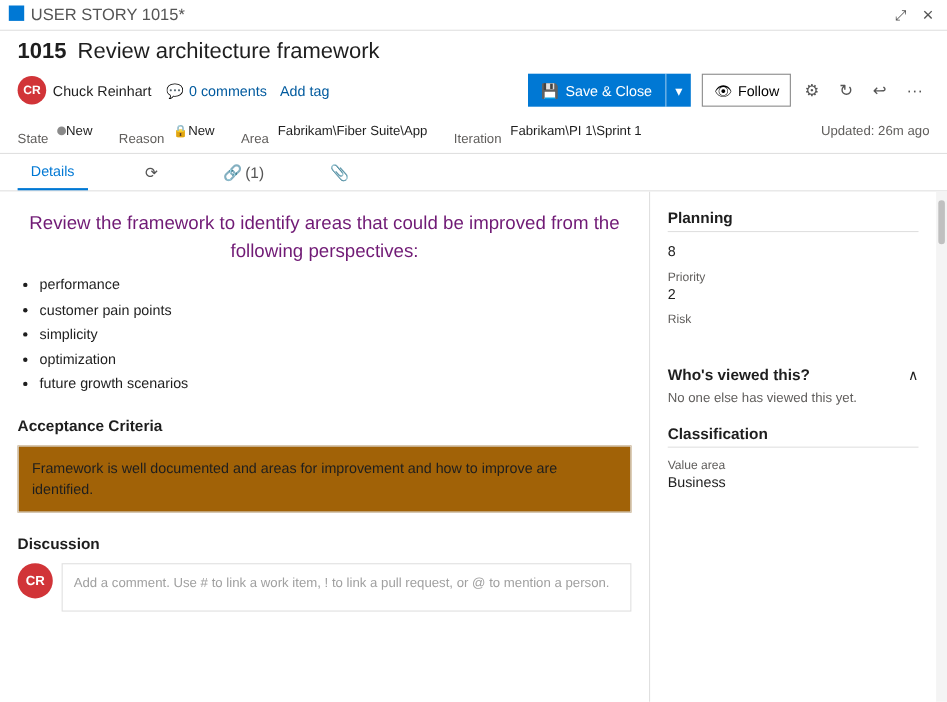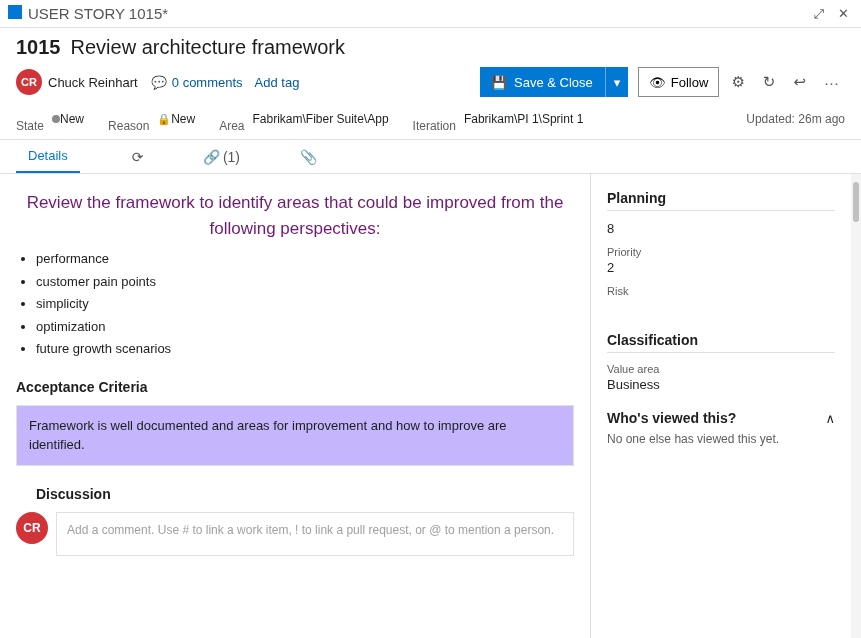"Classification" div.right-section { order: before "Who's viewed this?" -> after "Who's viewed this?" }
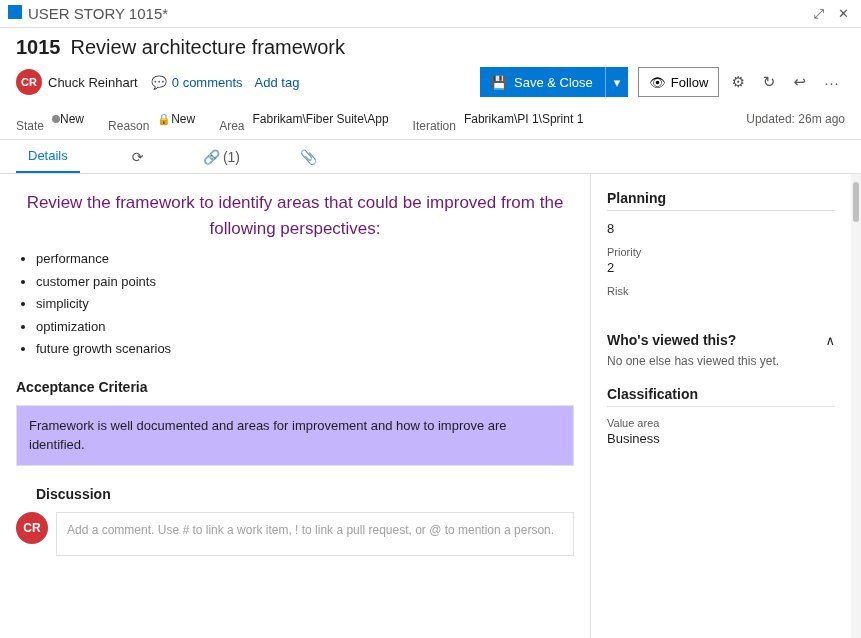"Framework is well documented and" .acceptance-box { background: #c4b5fd -> #a16207 }
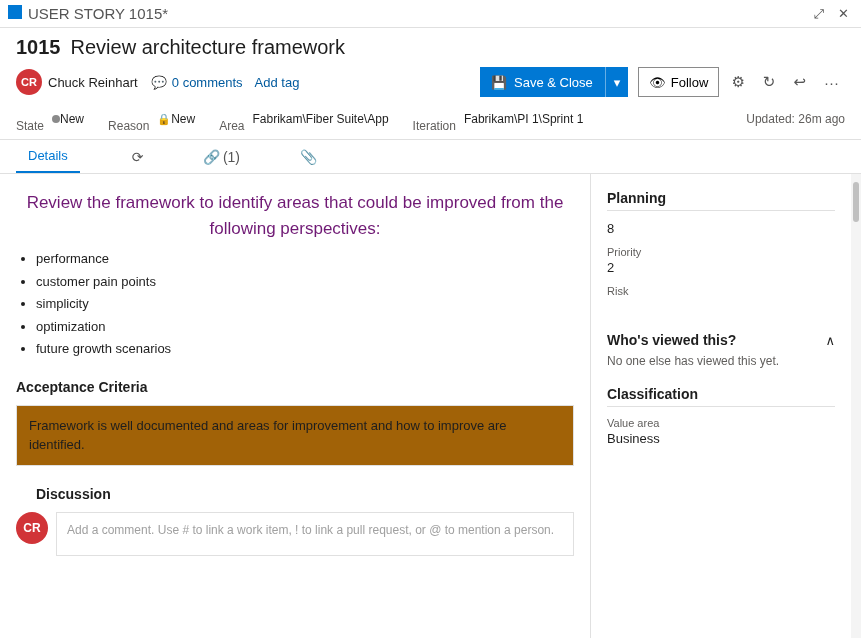"Discussion" .discussion-title { margin-left: 20px -> none }
